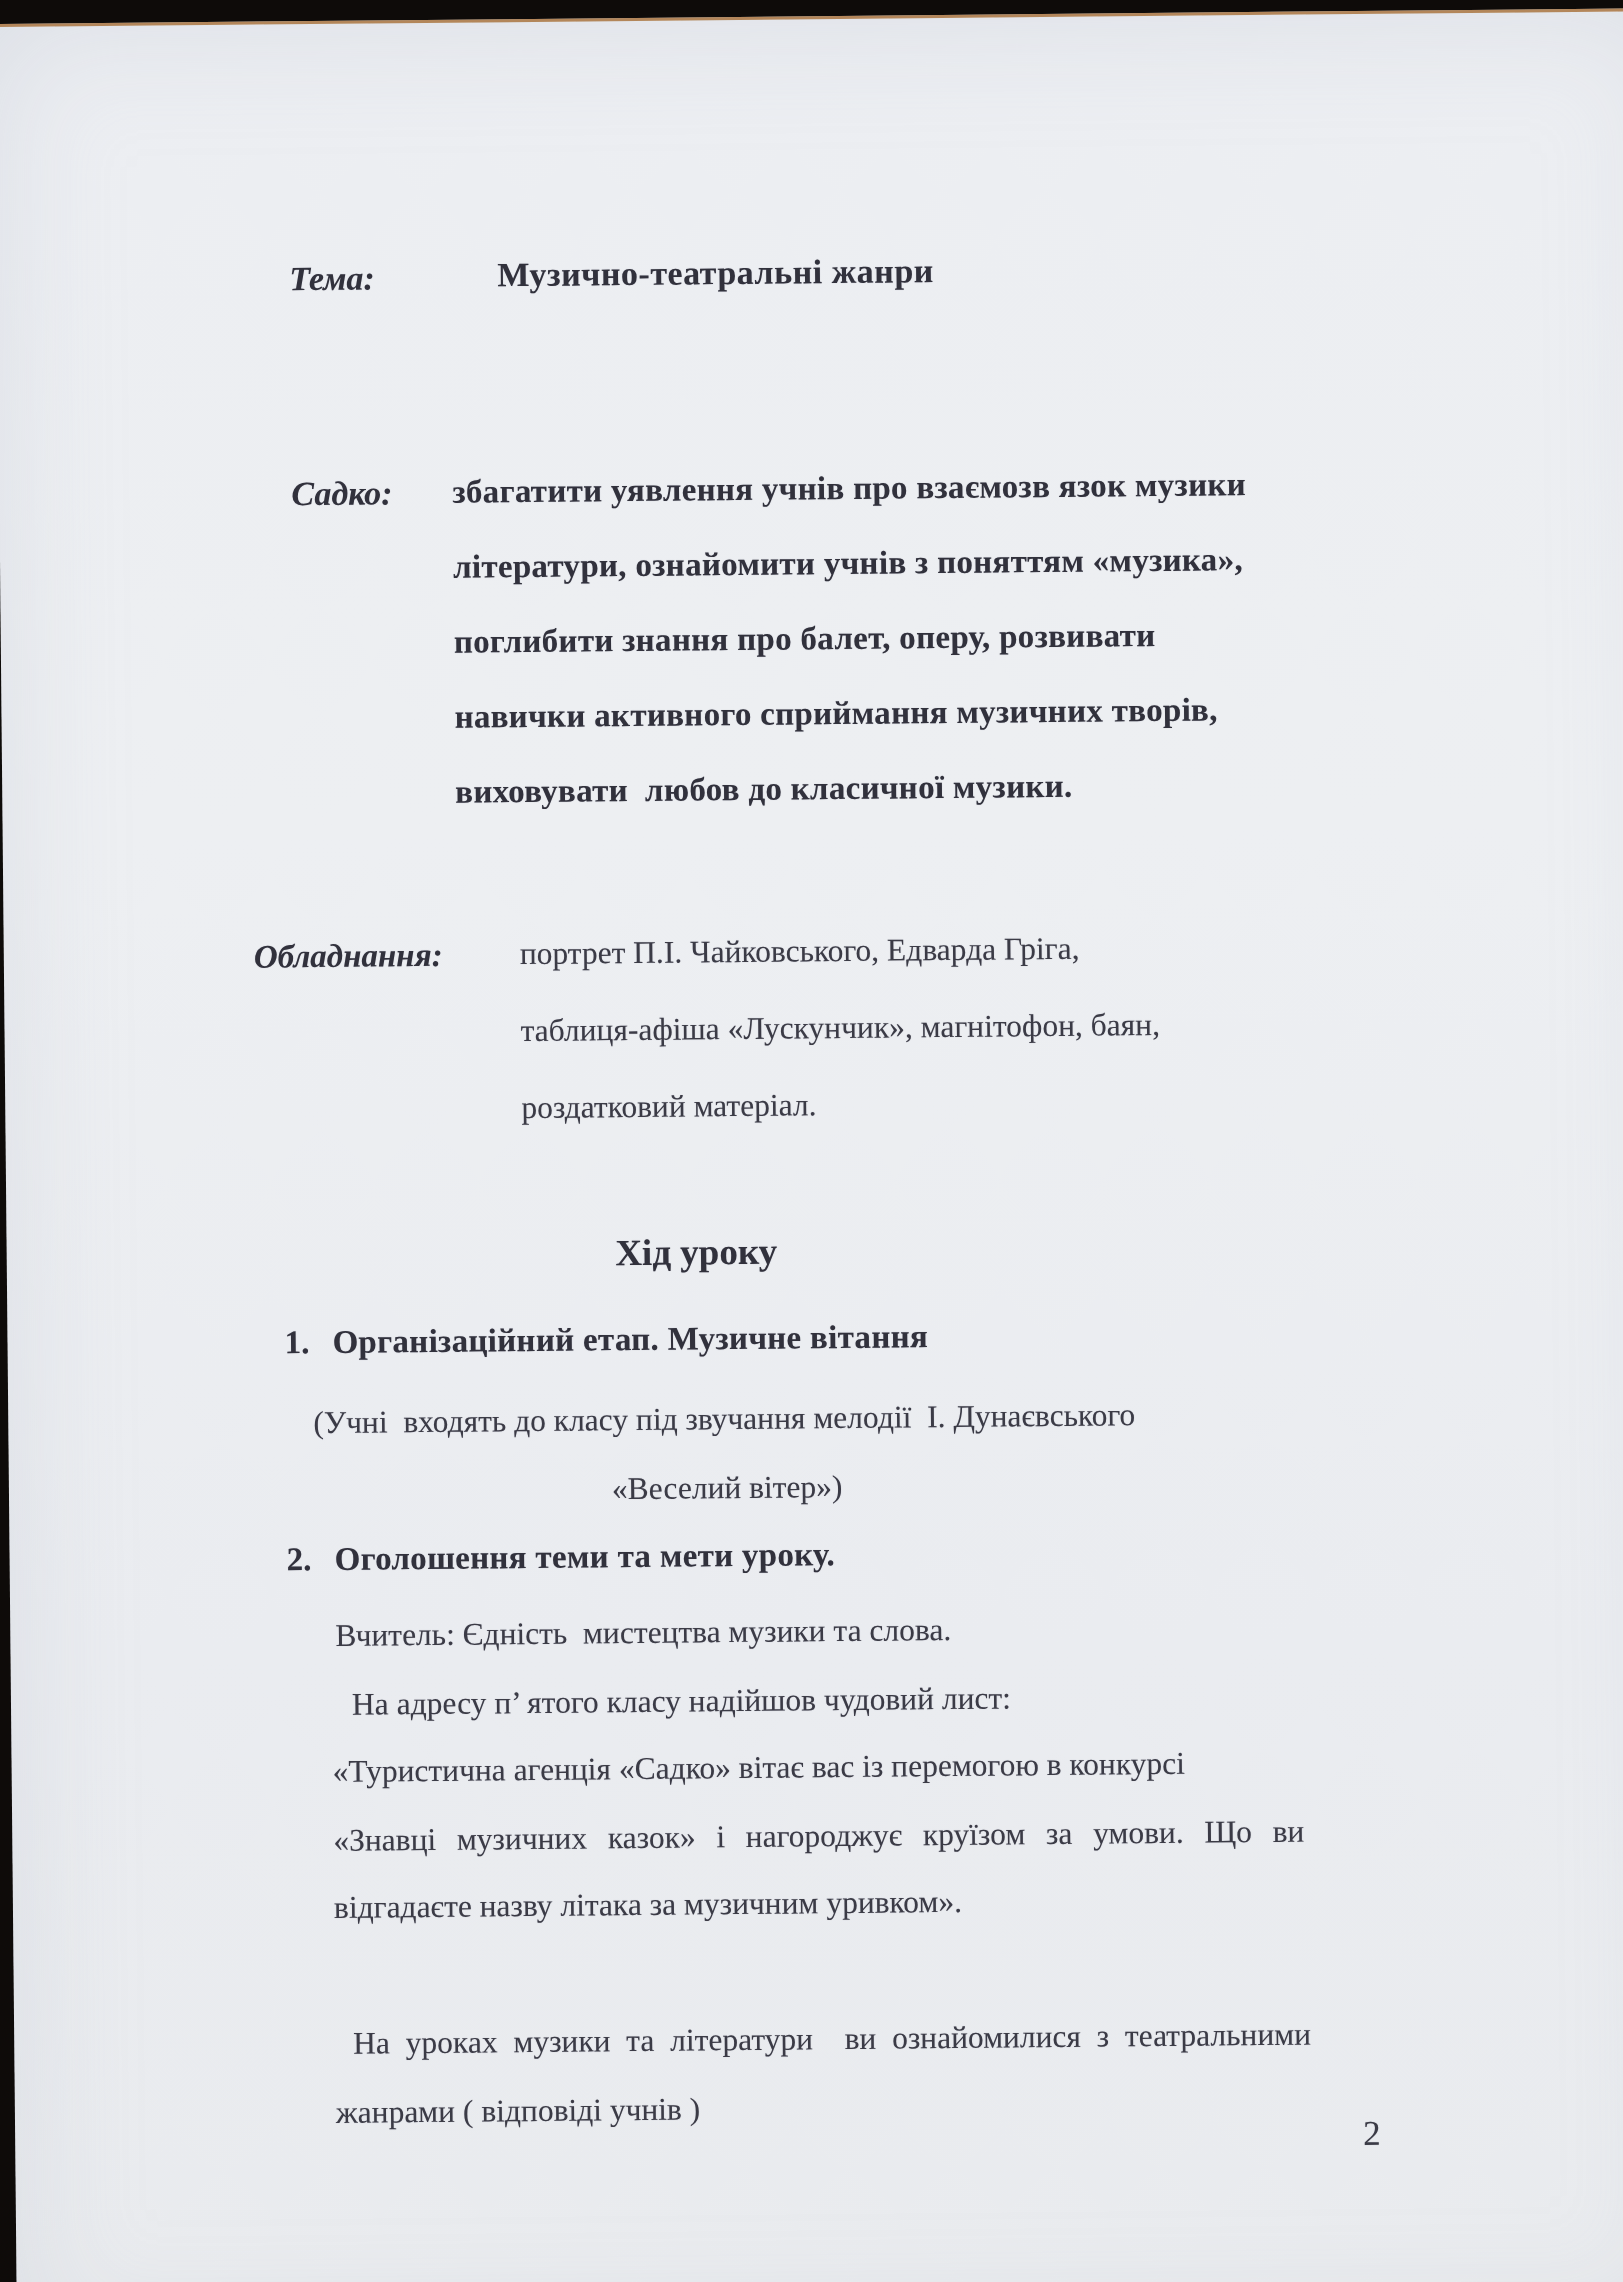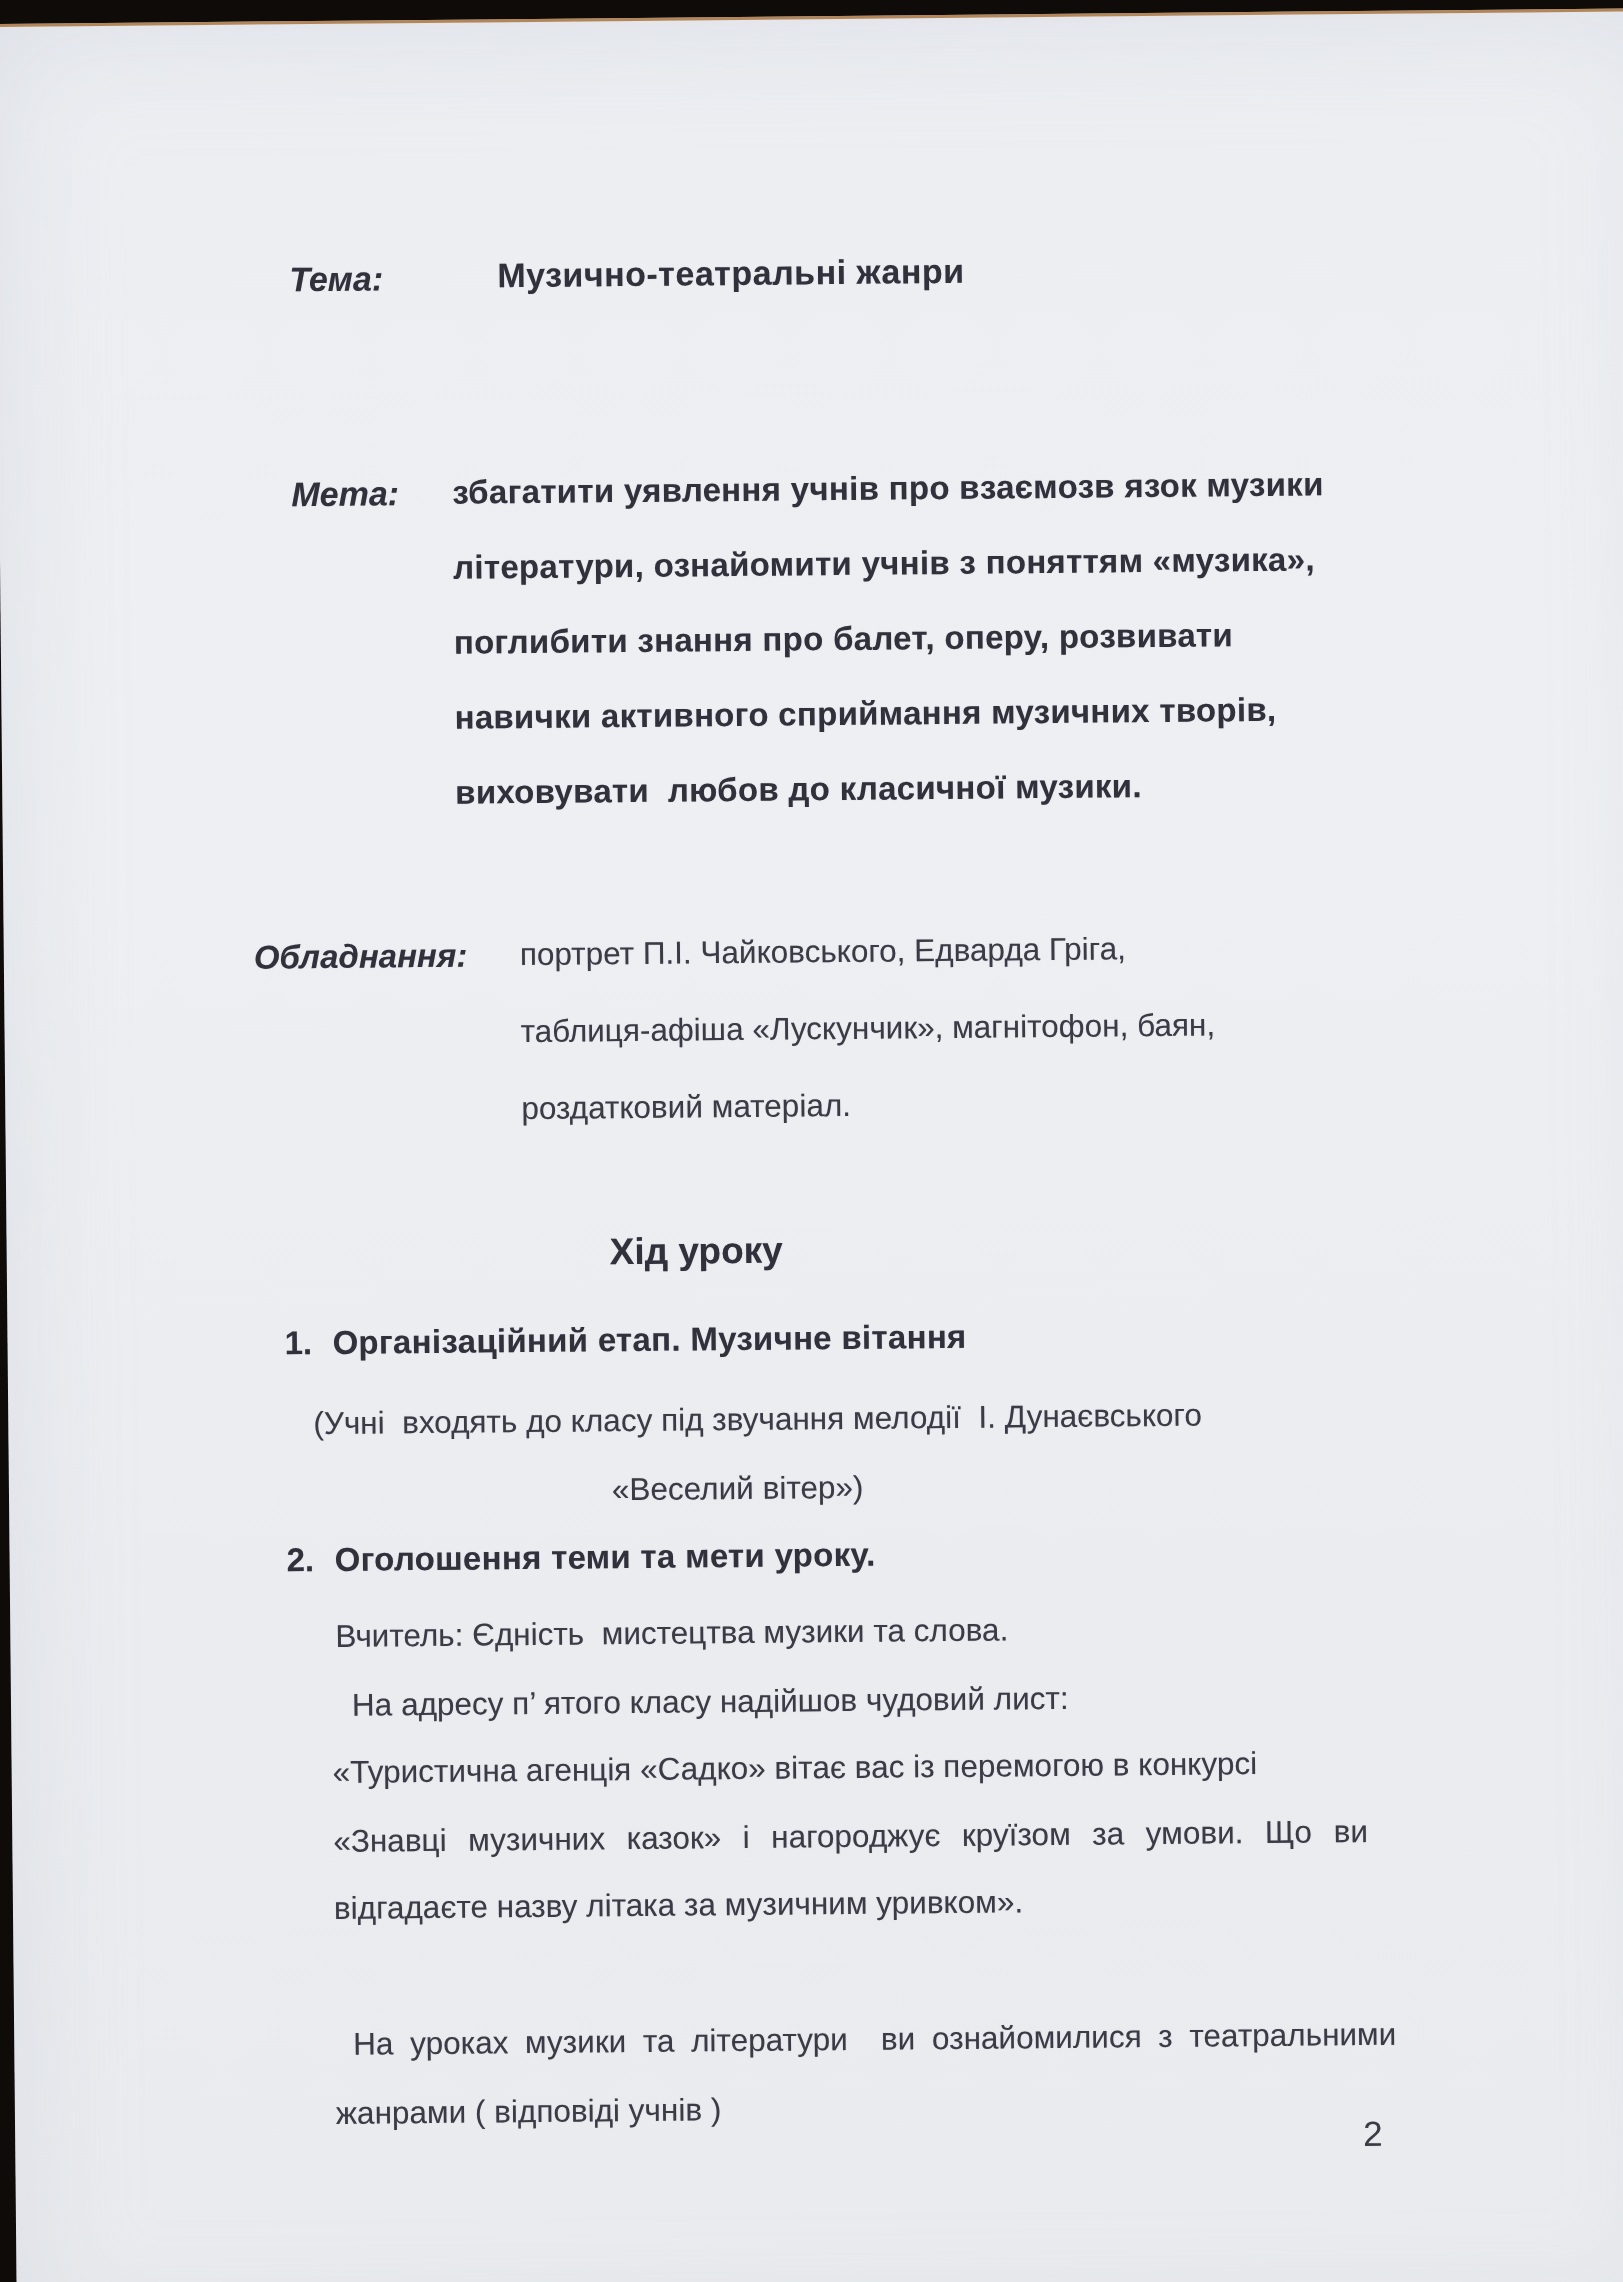"Тема:" .viewport { font-family: Liberation Sans, sans-serif -> Liberation Serif, serif }
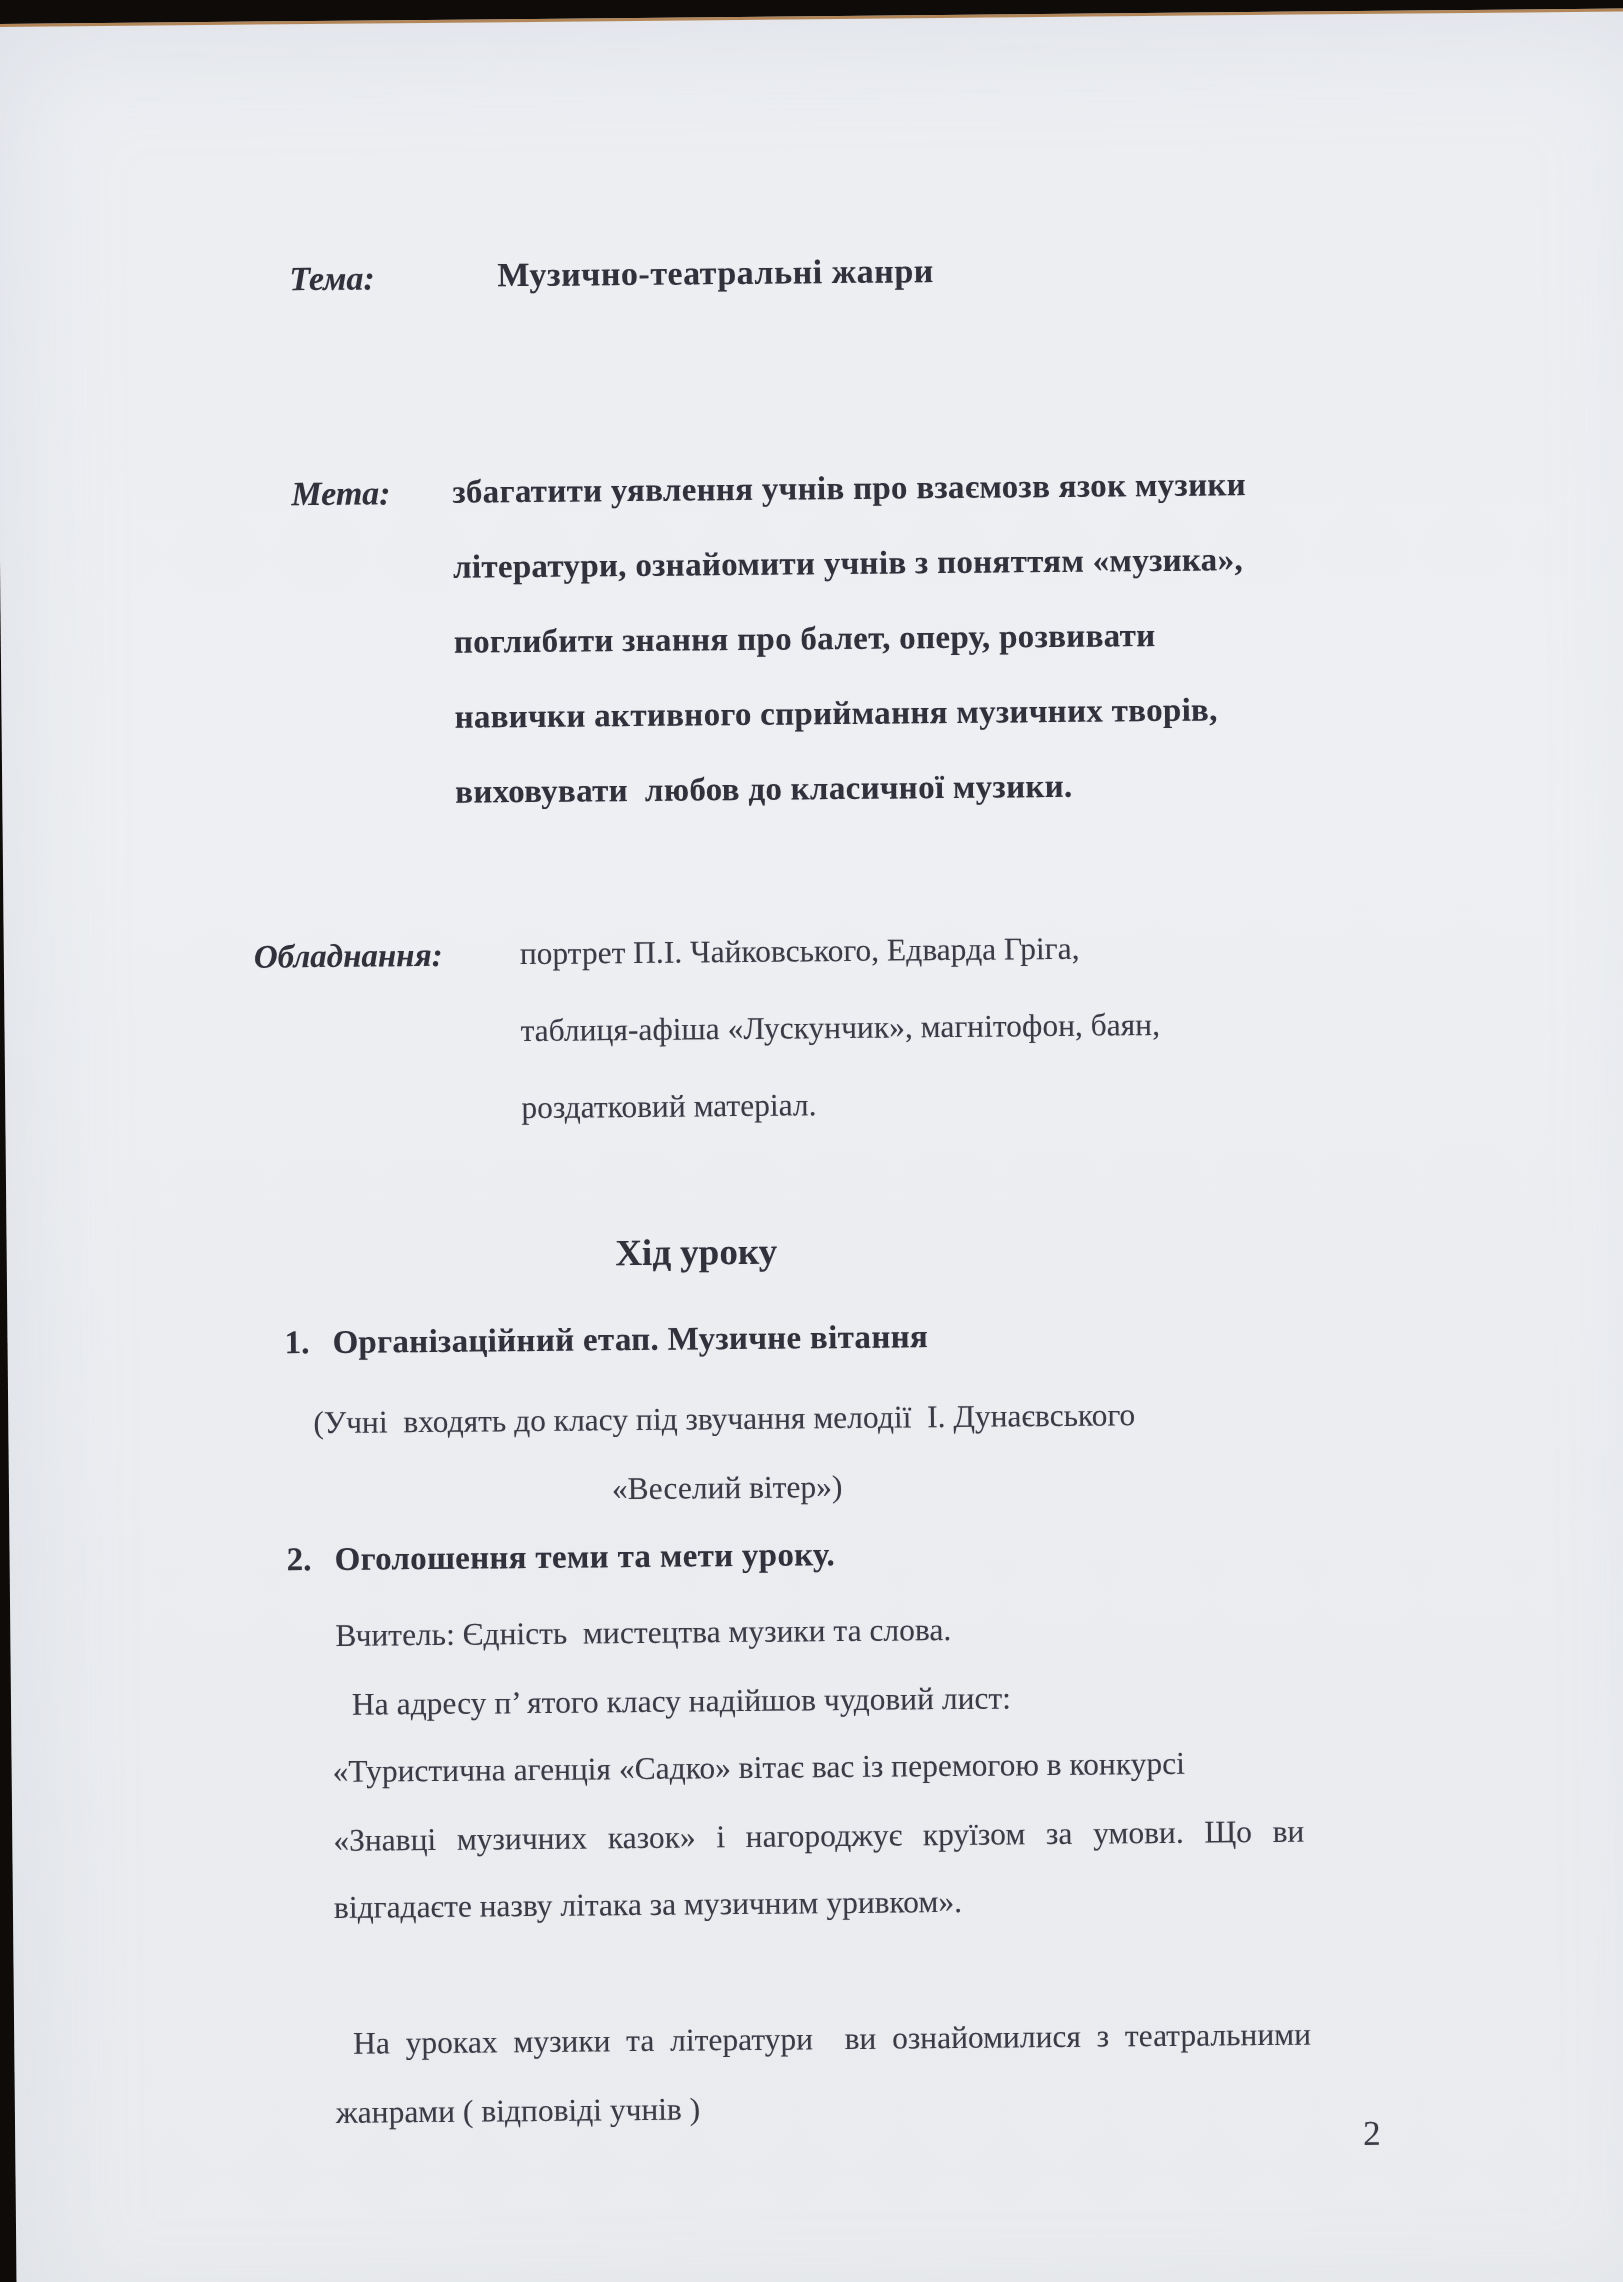"Мета:" span.line { text: Мета -> Садко }
